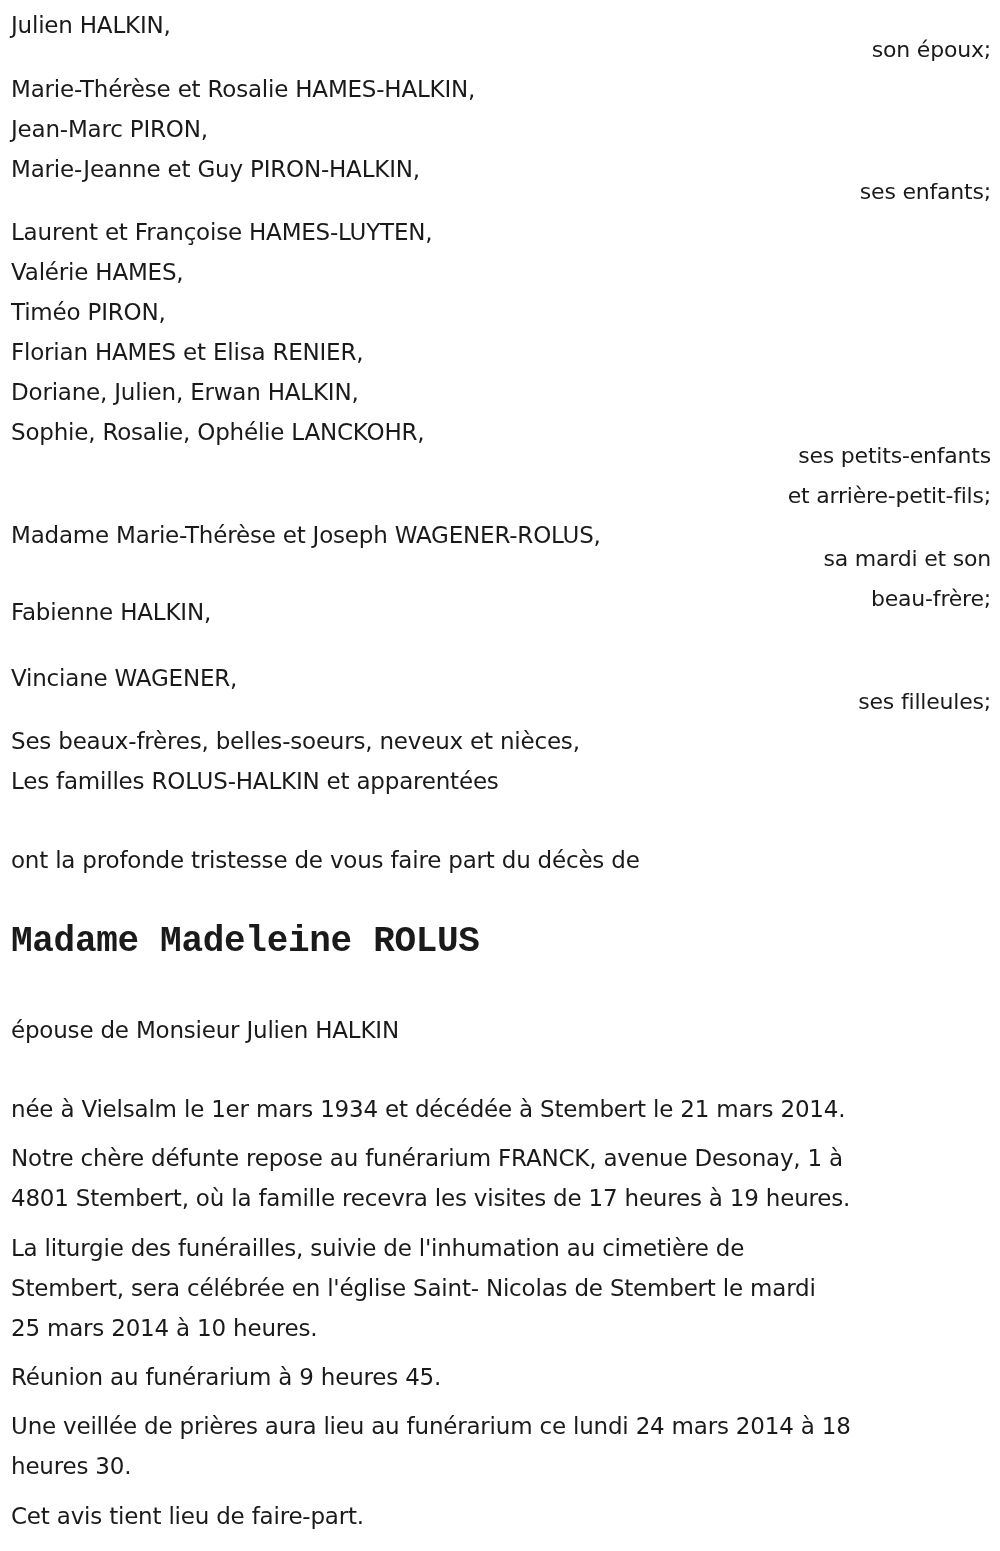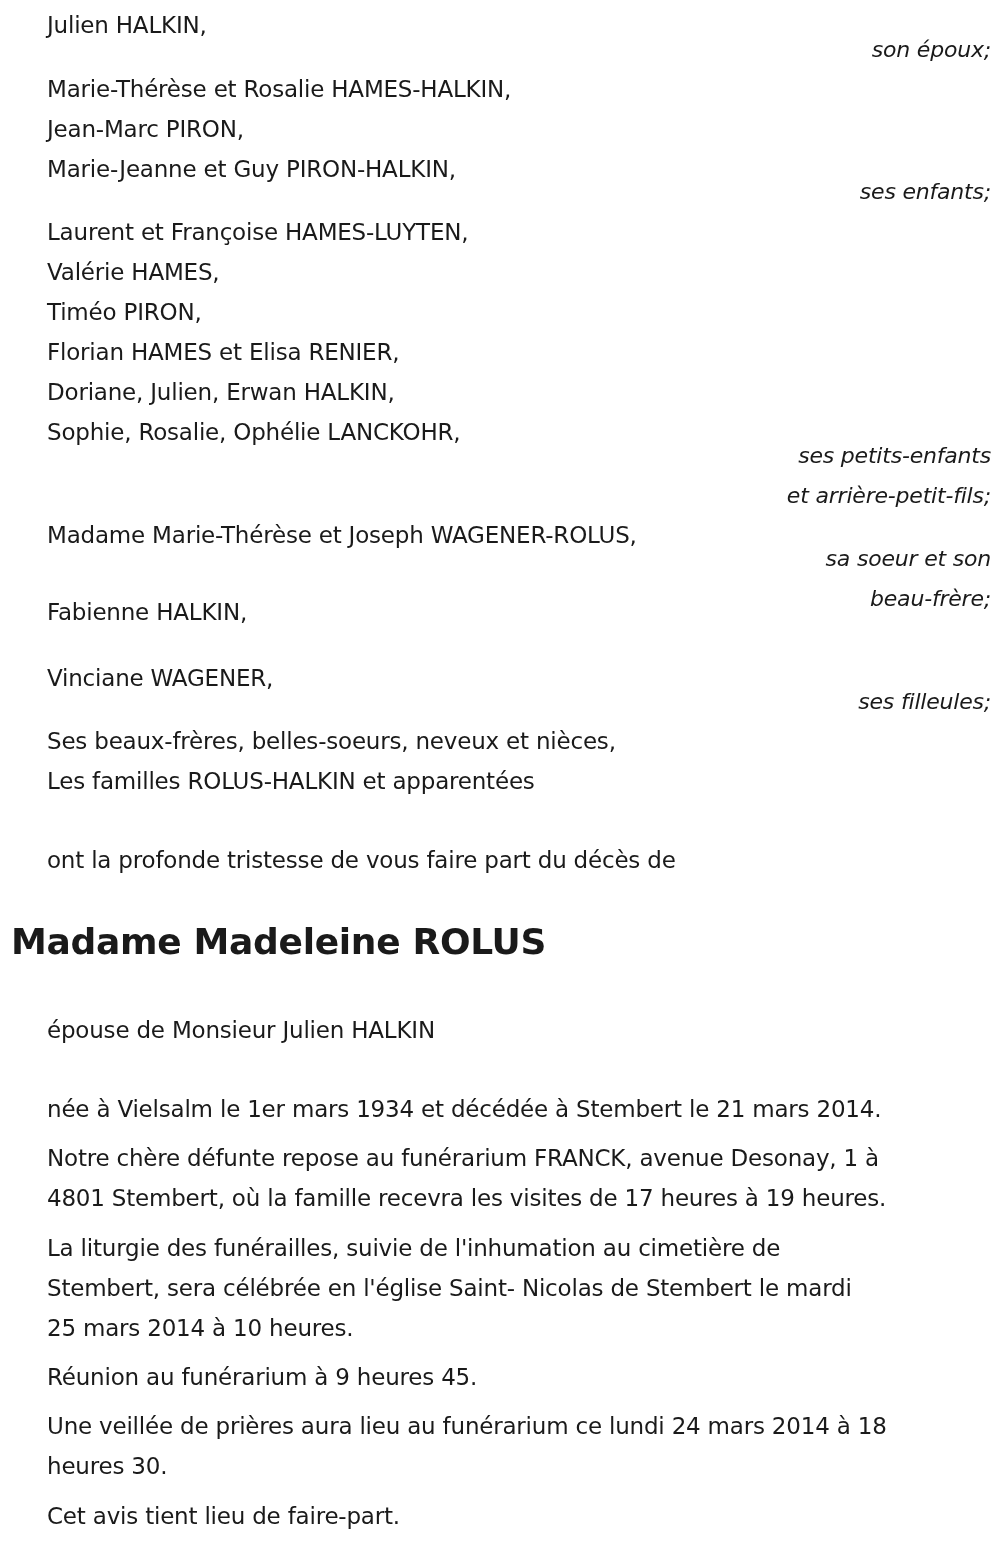"Julien HALKIN," .line { margin-left: 36px -> none }
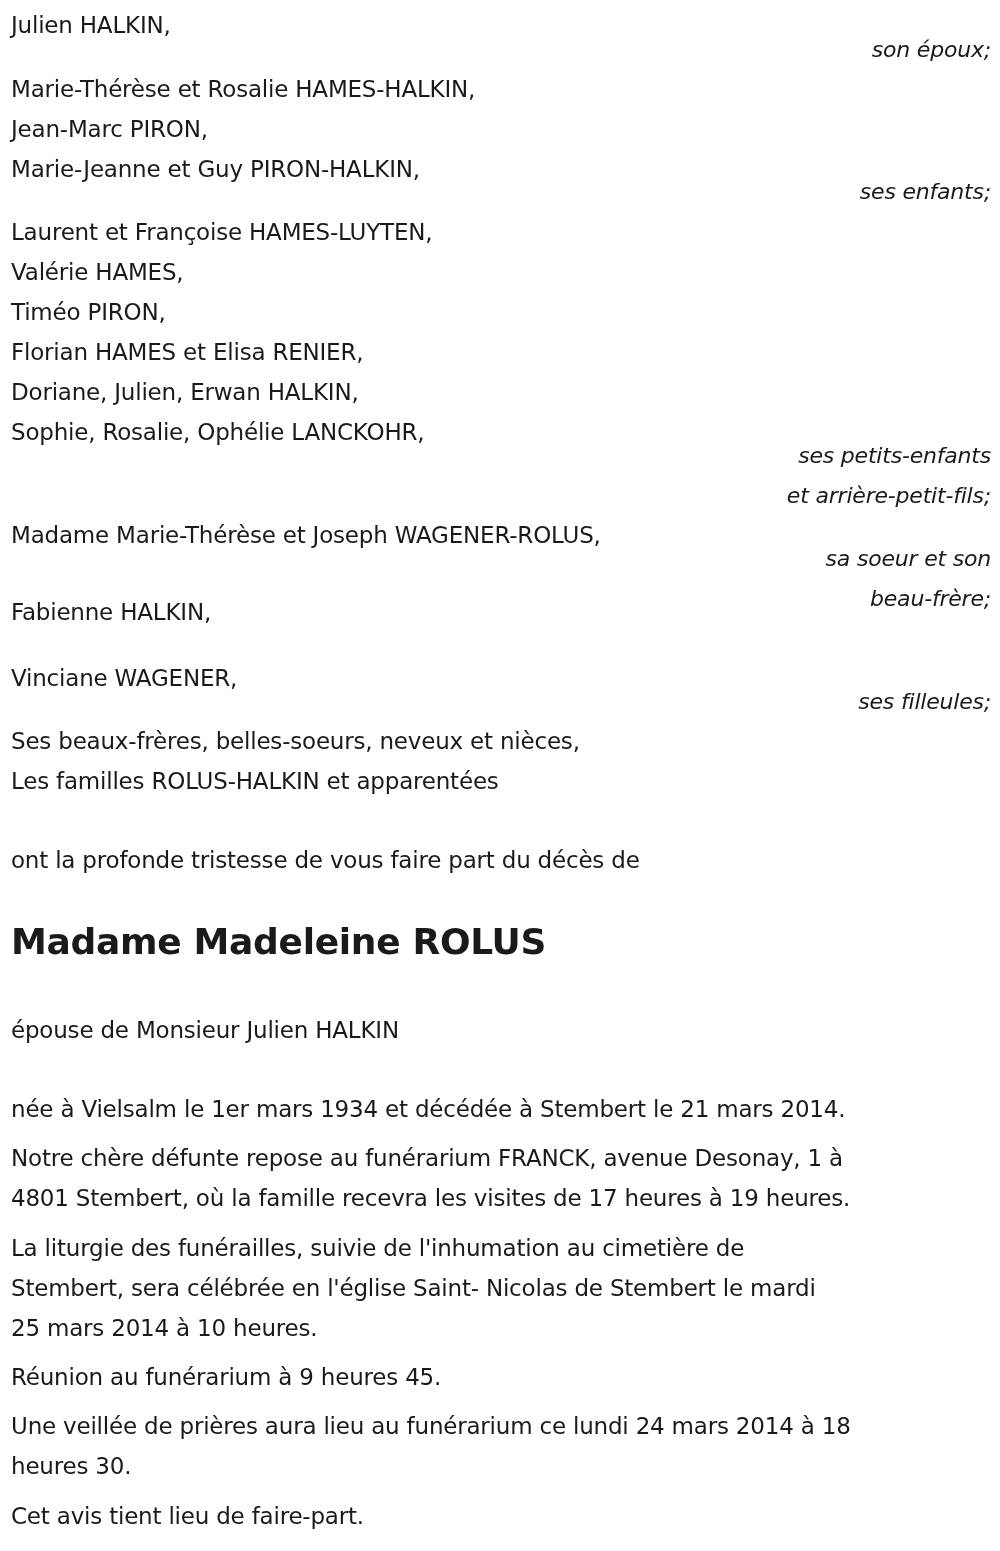"son époux;" .rel { font-style: italic -> none }
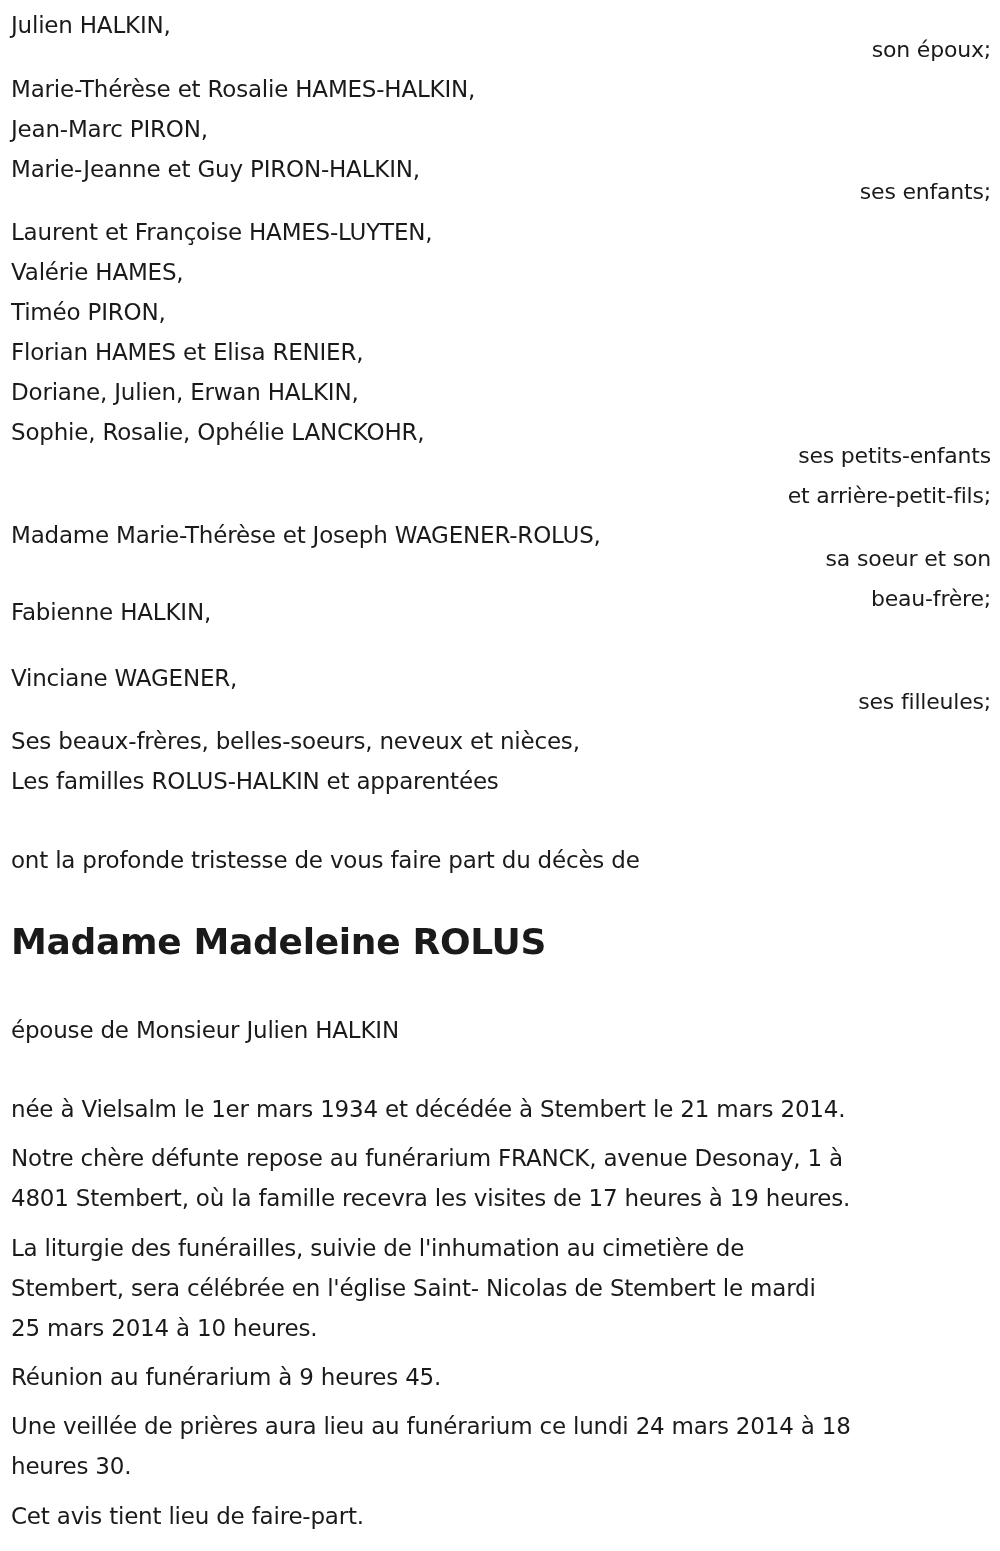"sa soeur et son" div.rel { text: soeur -> mardi }
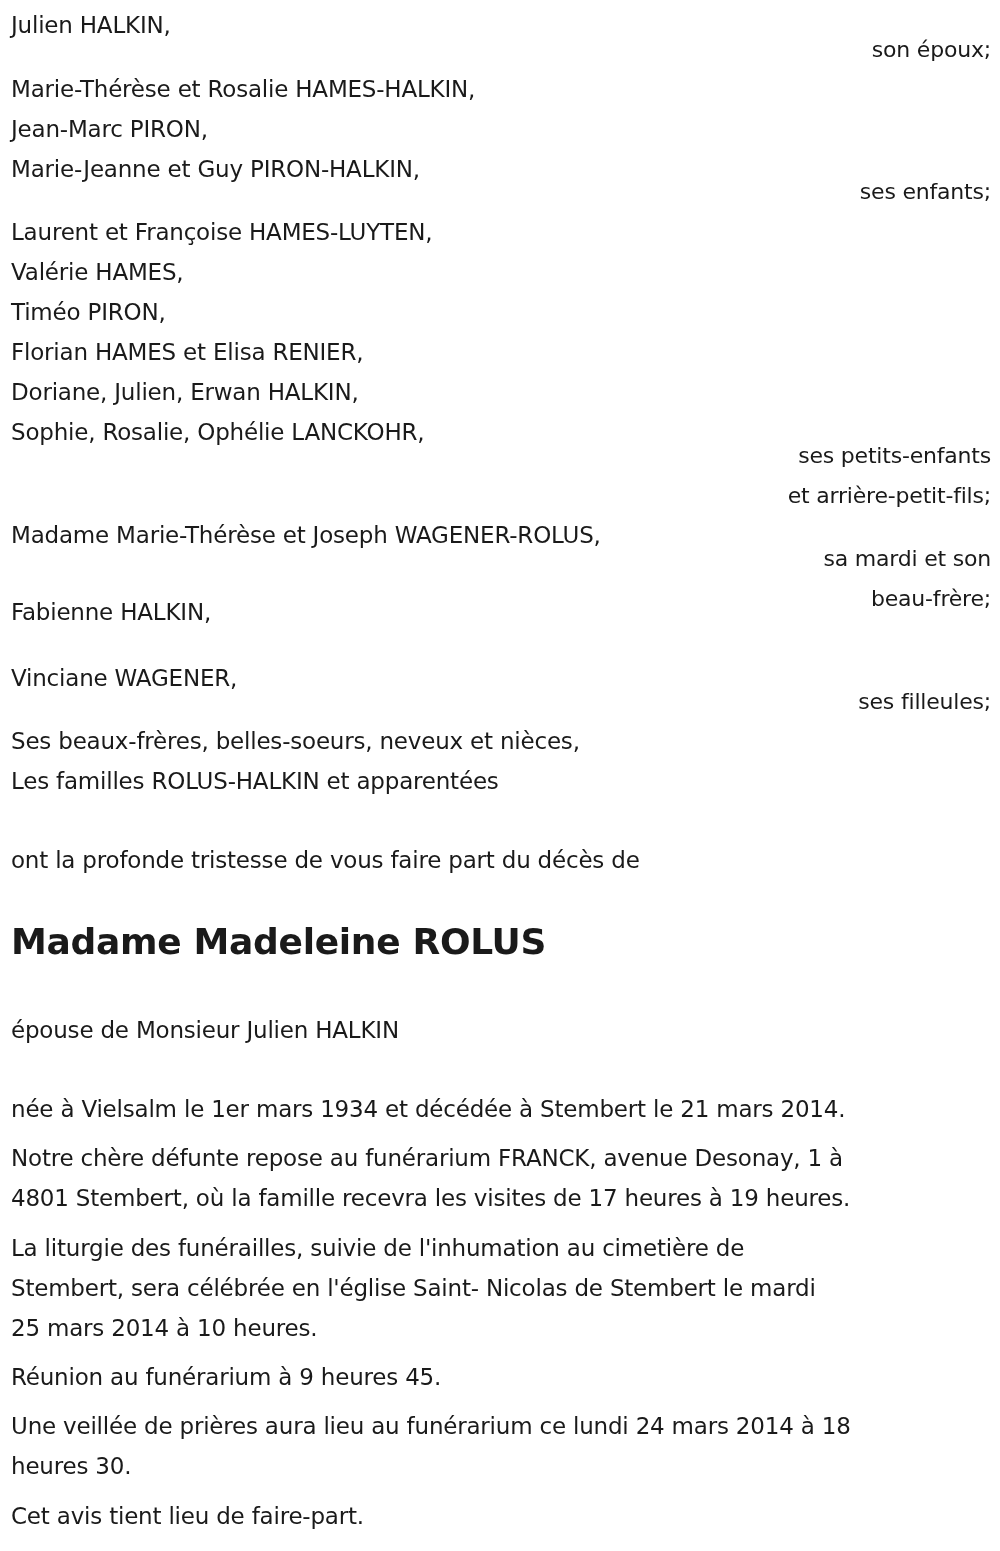"Madame Madeleine ROLUS" .title { font-family: none -> Liberation Mono, monospace }
